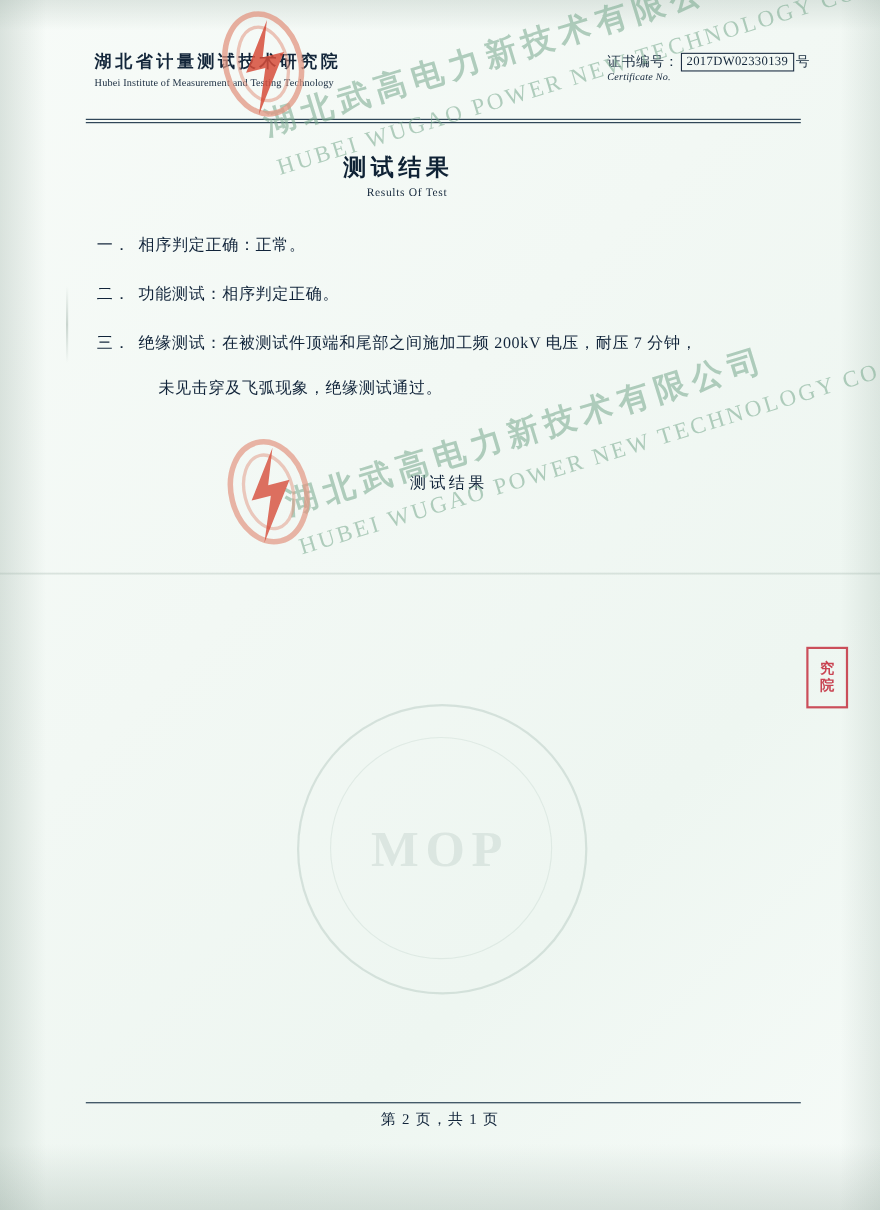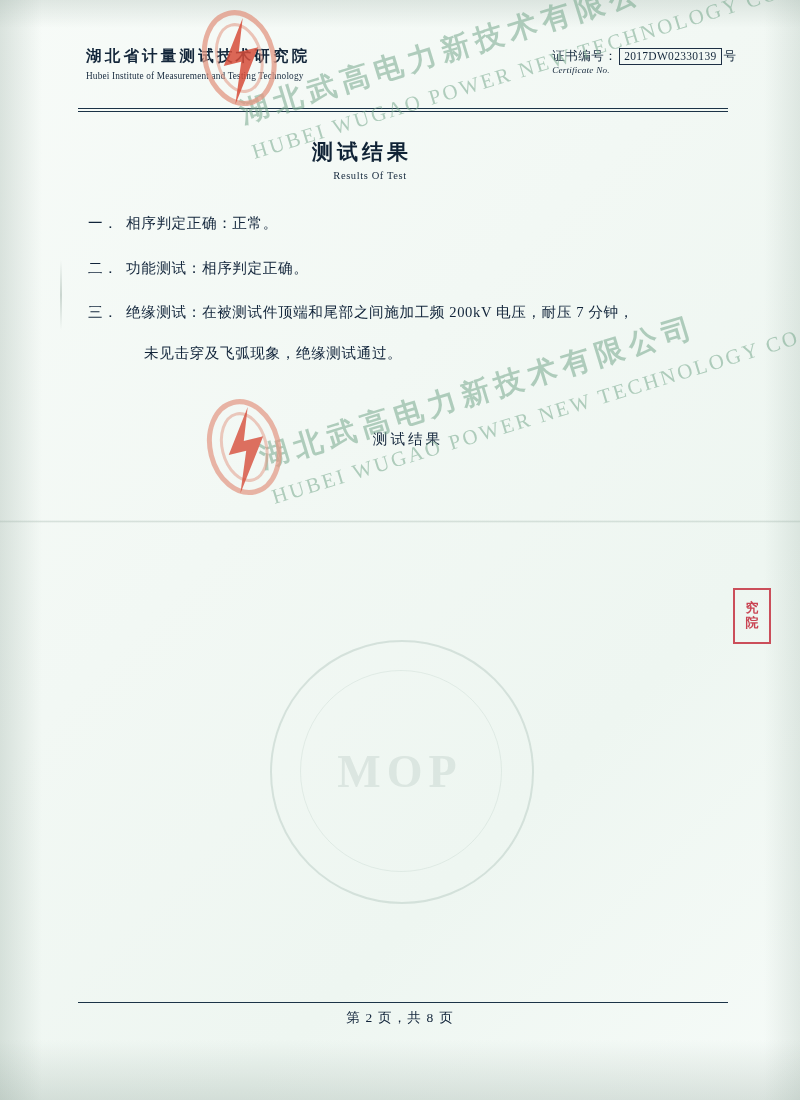"第 2 页，共 8 页" div.footer-text { text: 8 -> 1 }
